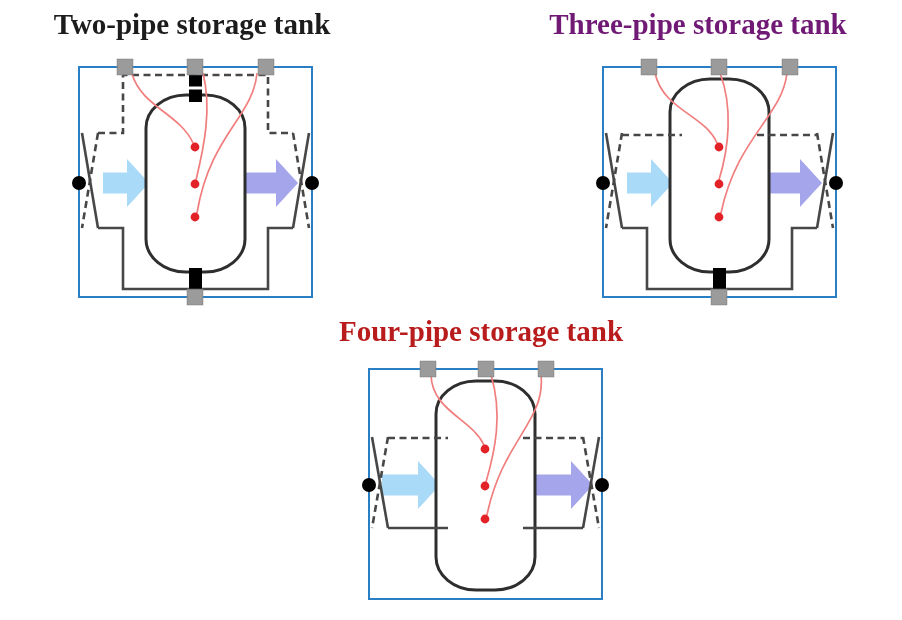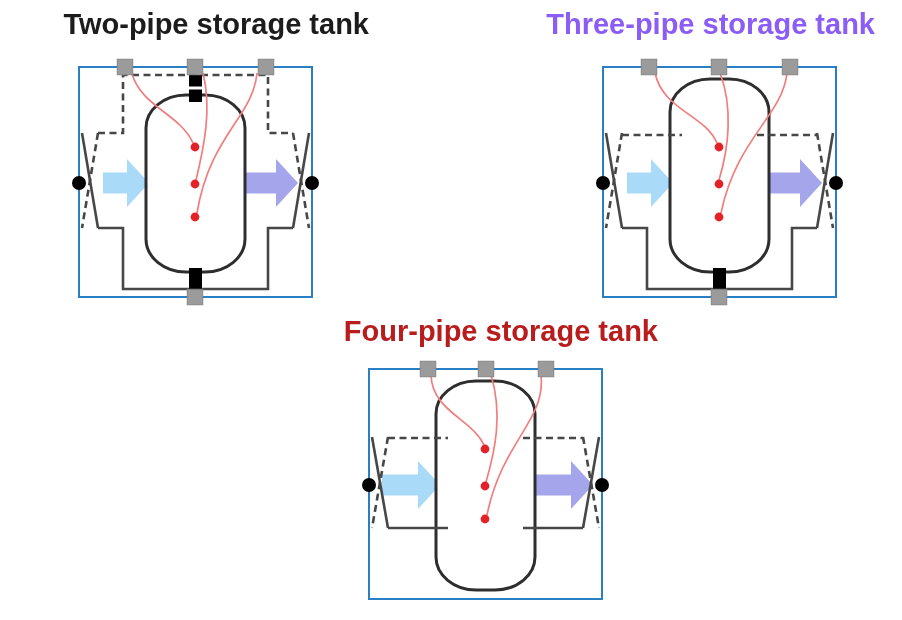"Two-pipe storage tank" .fig-title { font-family: none -> Liberation Serif, serif; text-align: right -> center }
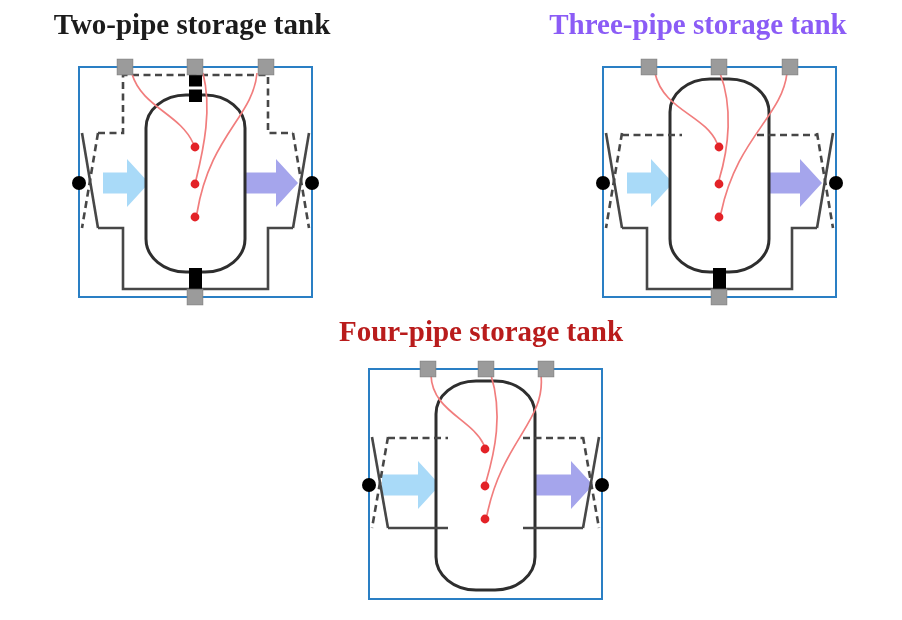"Three-pipe storage tank" div.fig-title { color: #8b5cf6 -> #701a75 }
